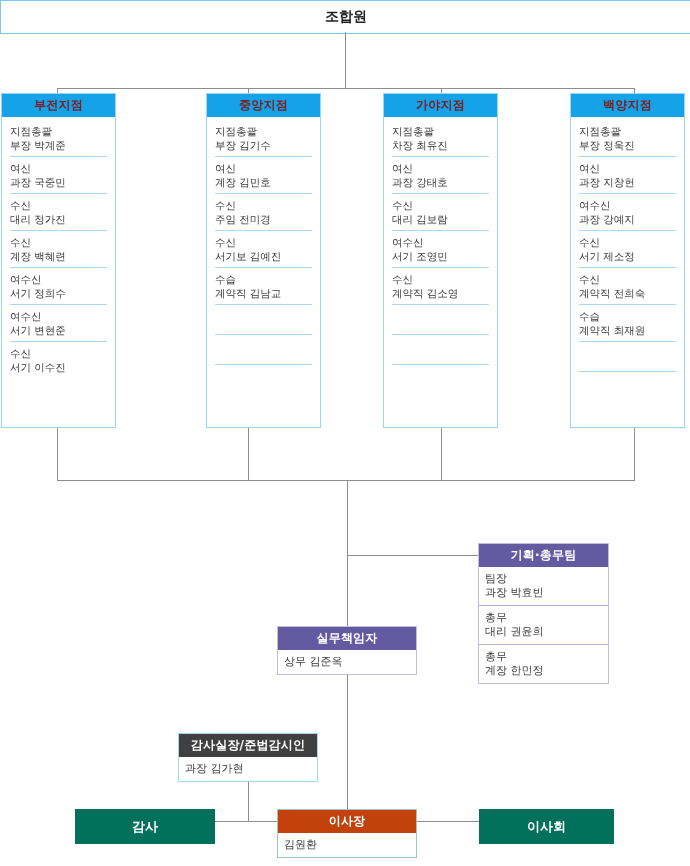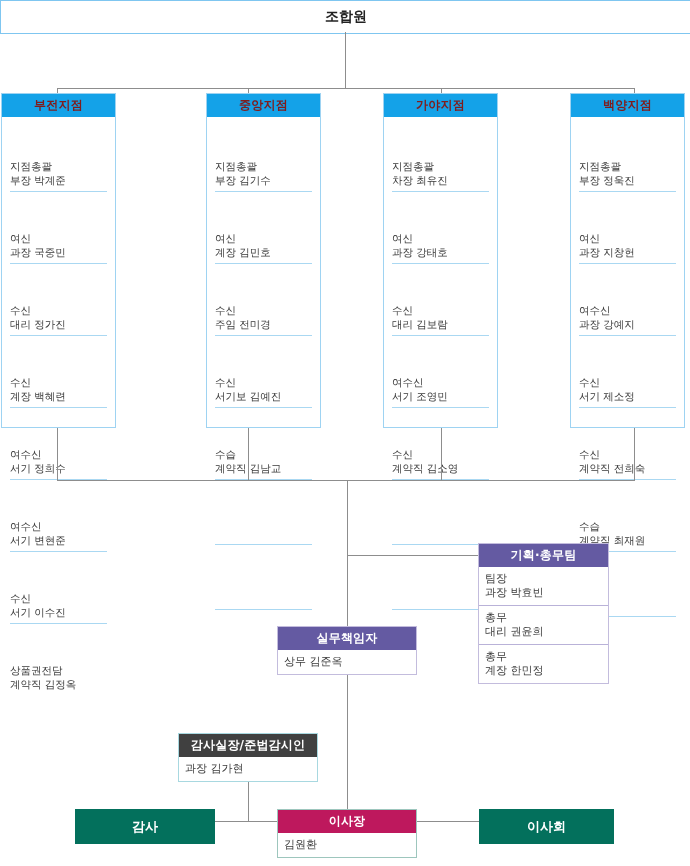"지점총괄" .staff { margin-top: 35px -> none }
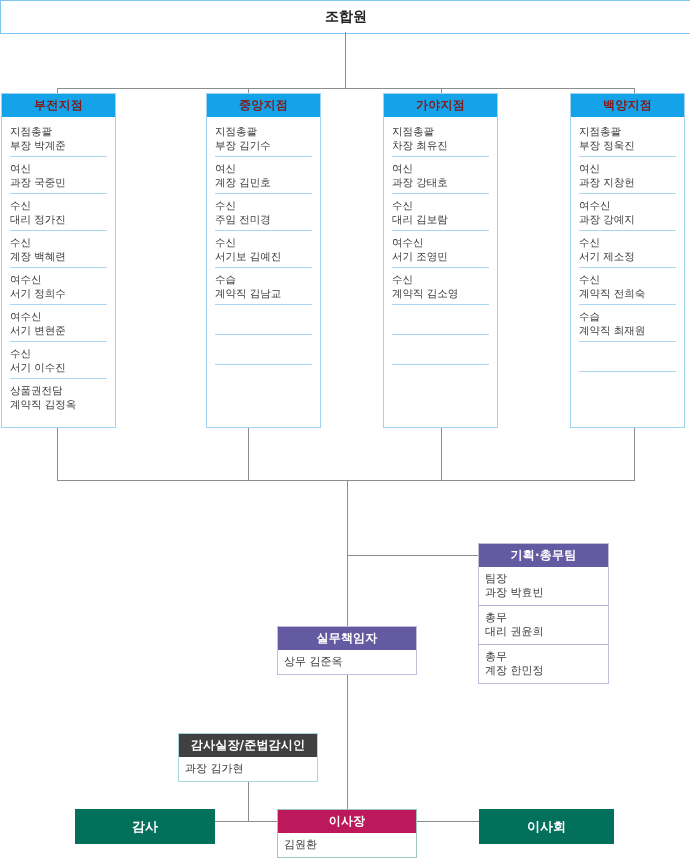"상품권전담" div.staff { html: <div> <div>상품권전담</div> <div>계약직 김정옥</div> </div> -> none }
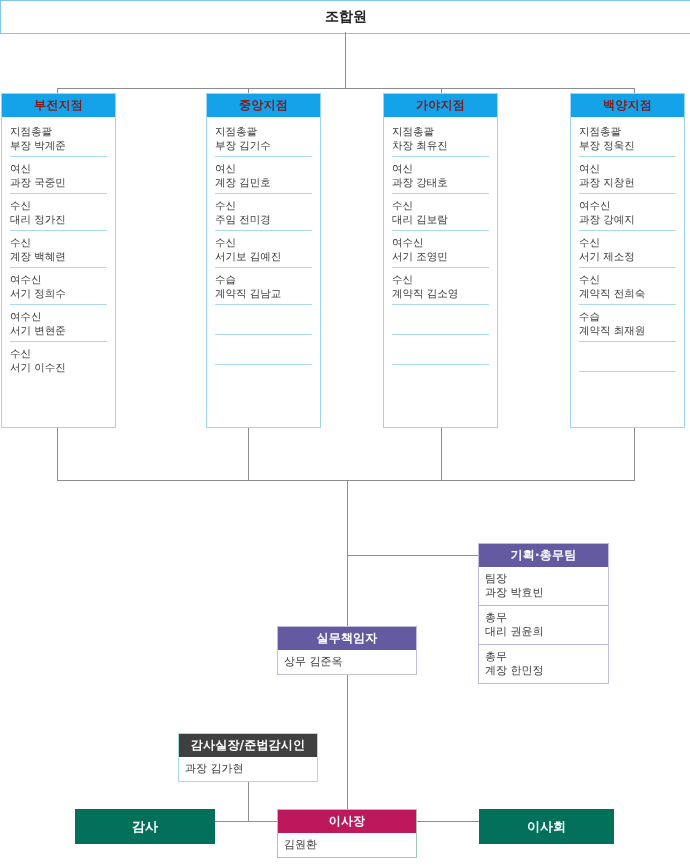"이사장" .green .card-head { background: #be185d -> #c2410c }
